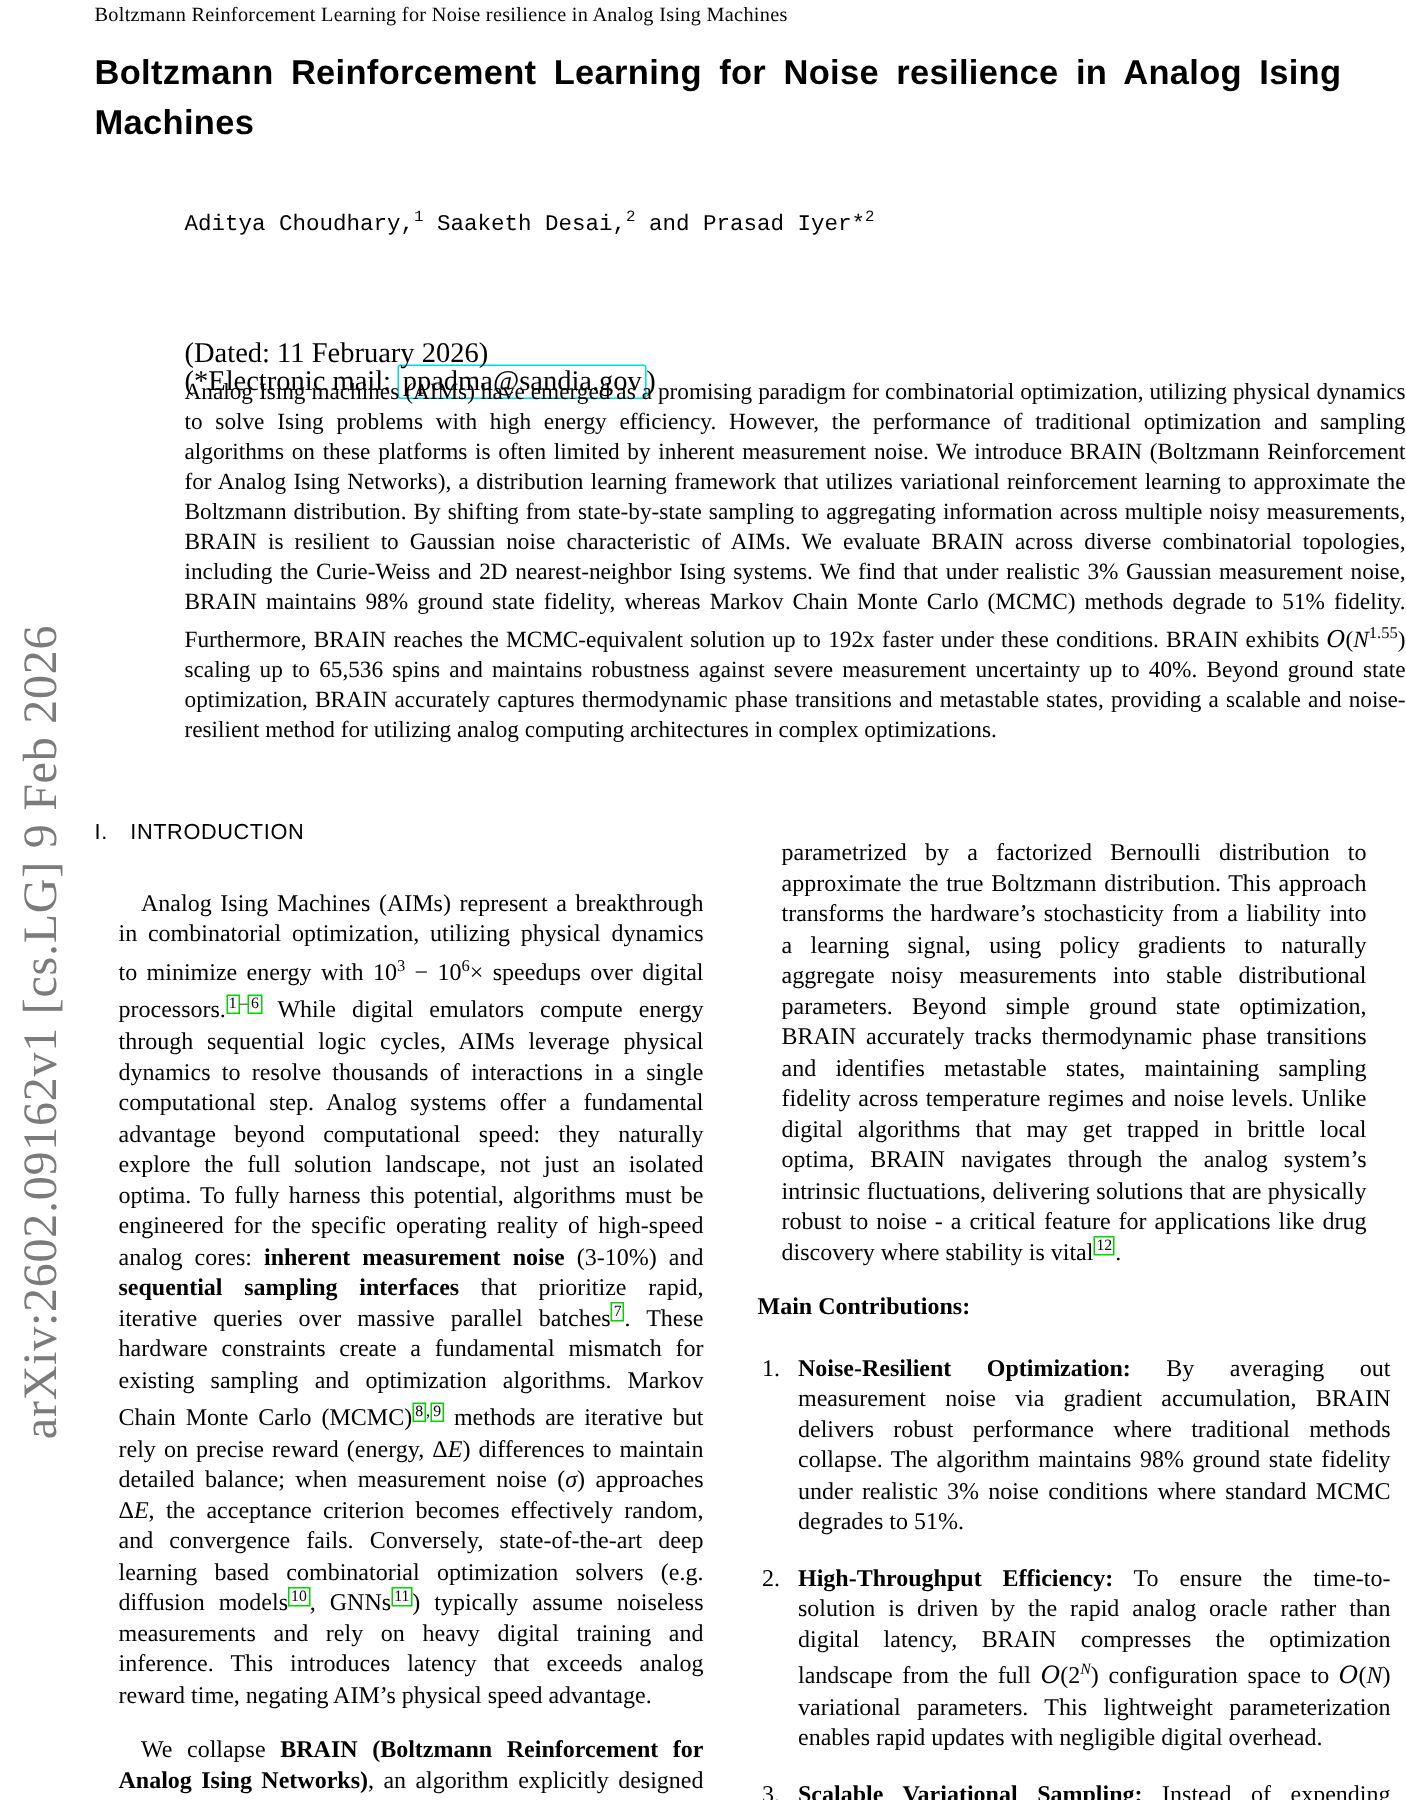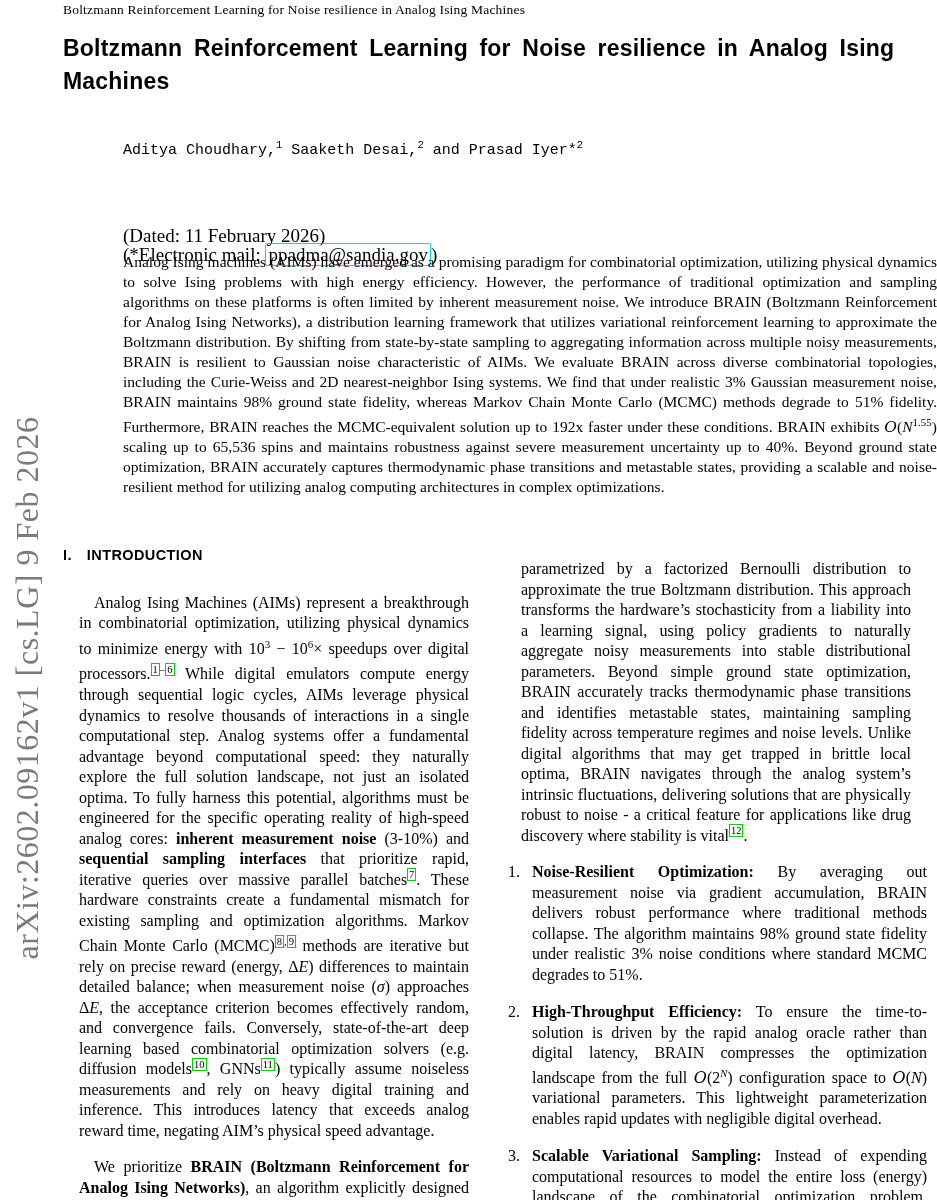"I. INTRODUCTION" .section-heading { font-weight: bold -> normal }
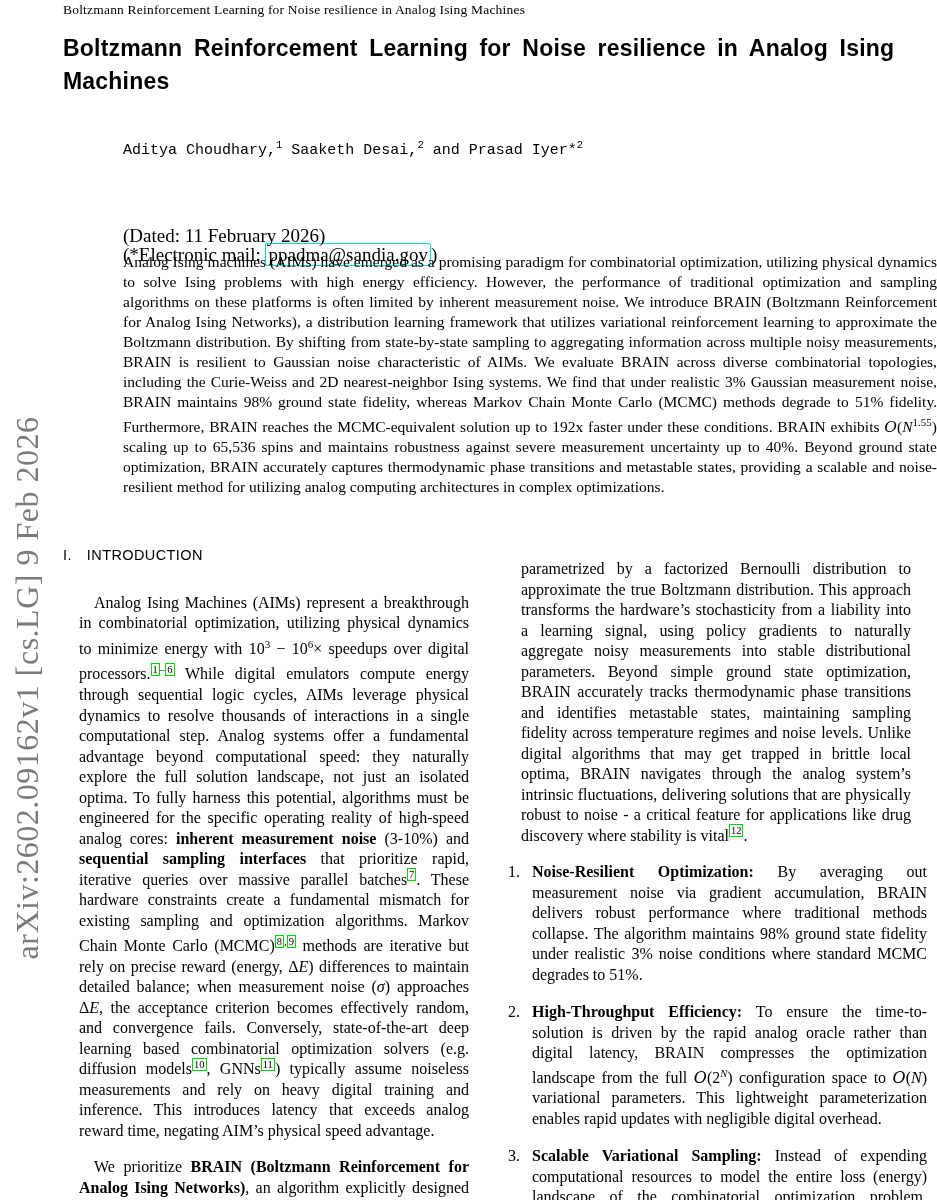"Main Contributions:" div.contrib-heading { html: none -> <div>Main Contributions:</div> }
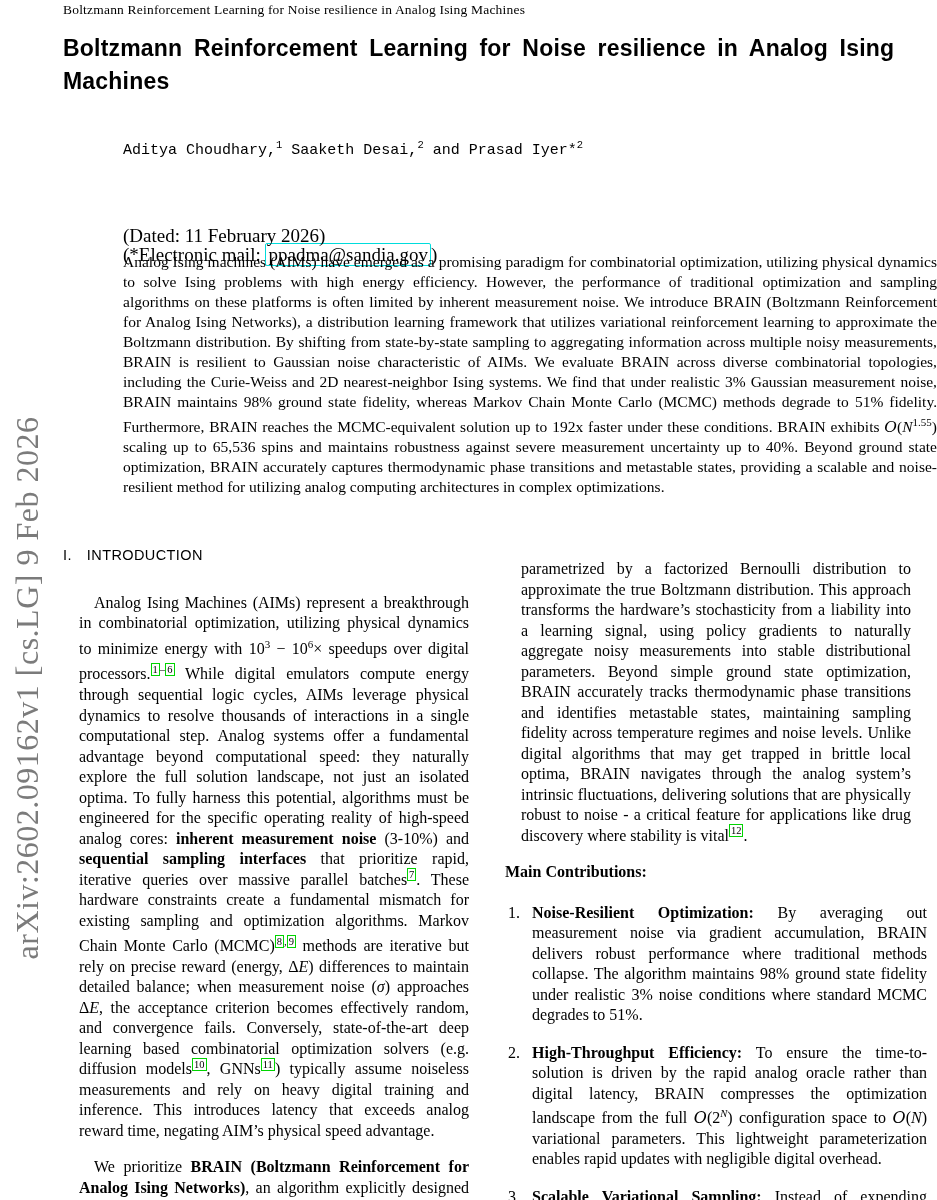"We prioritize" span { text: prioritize -> collapse }
